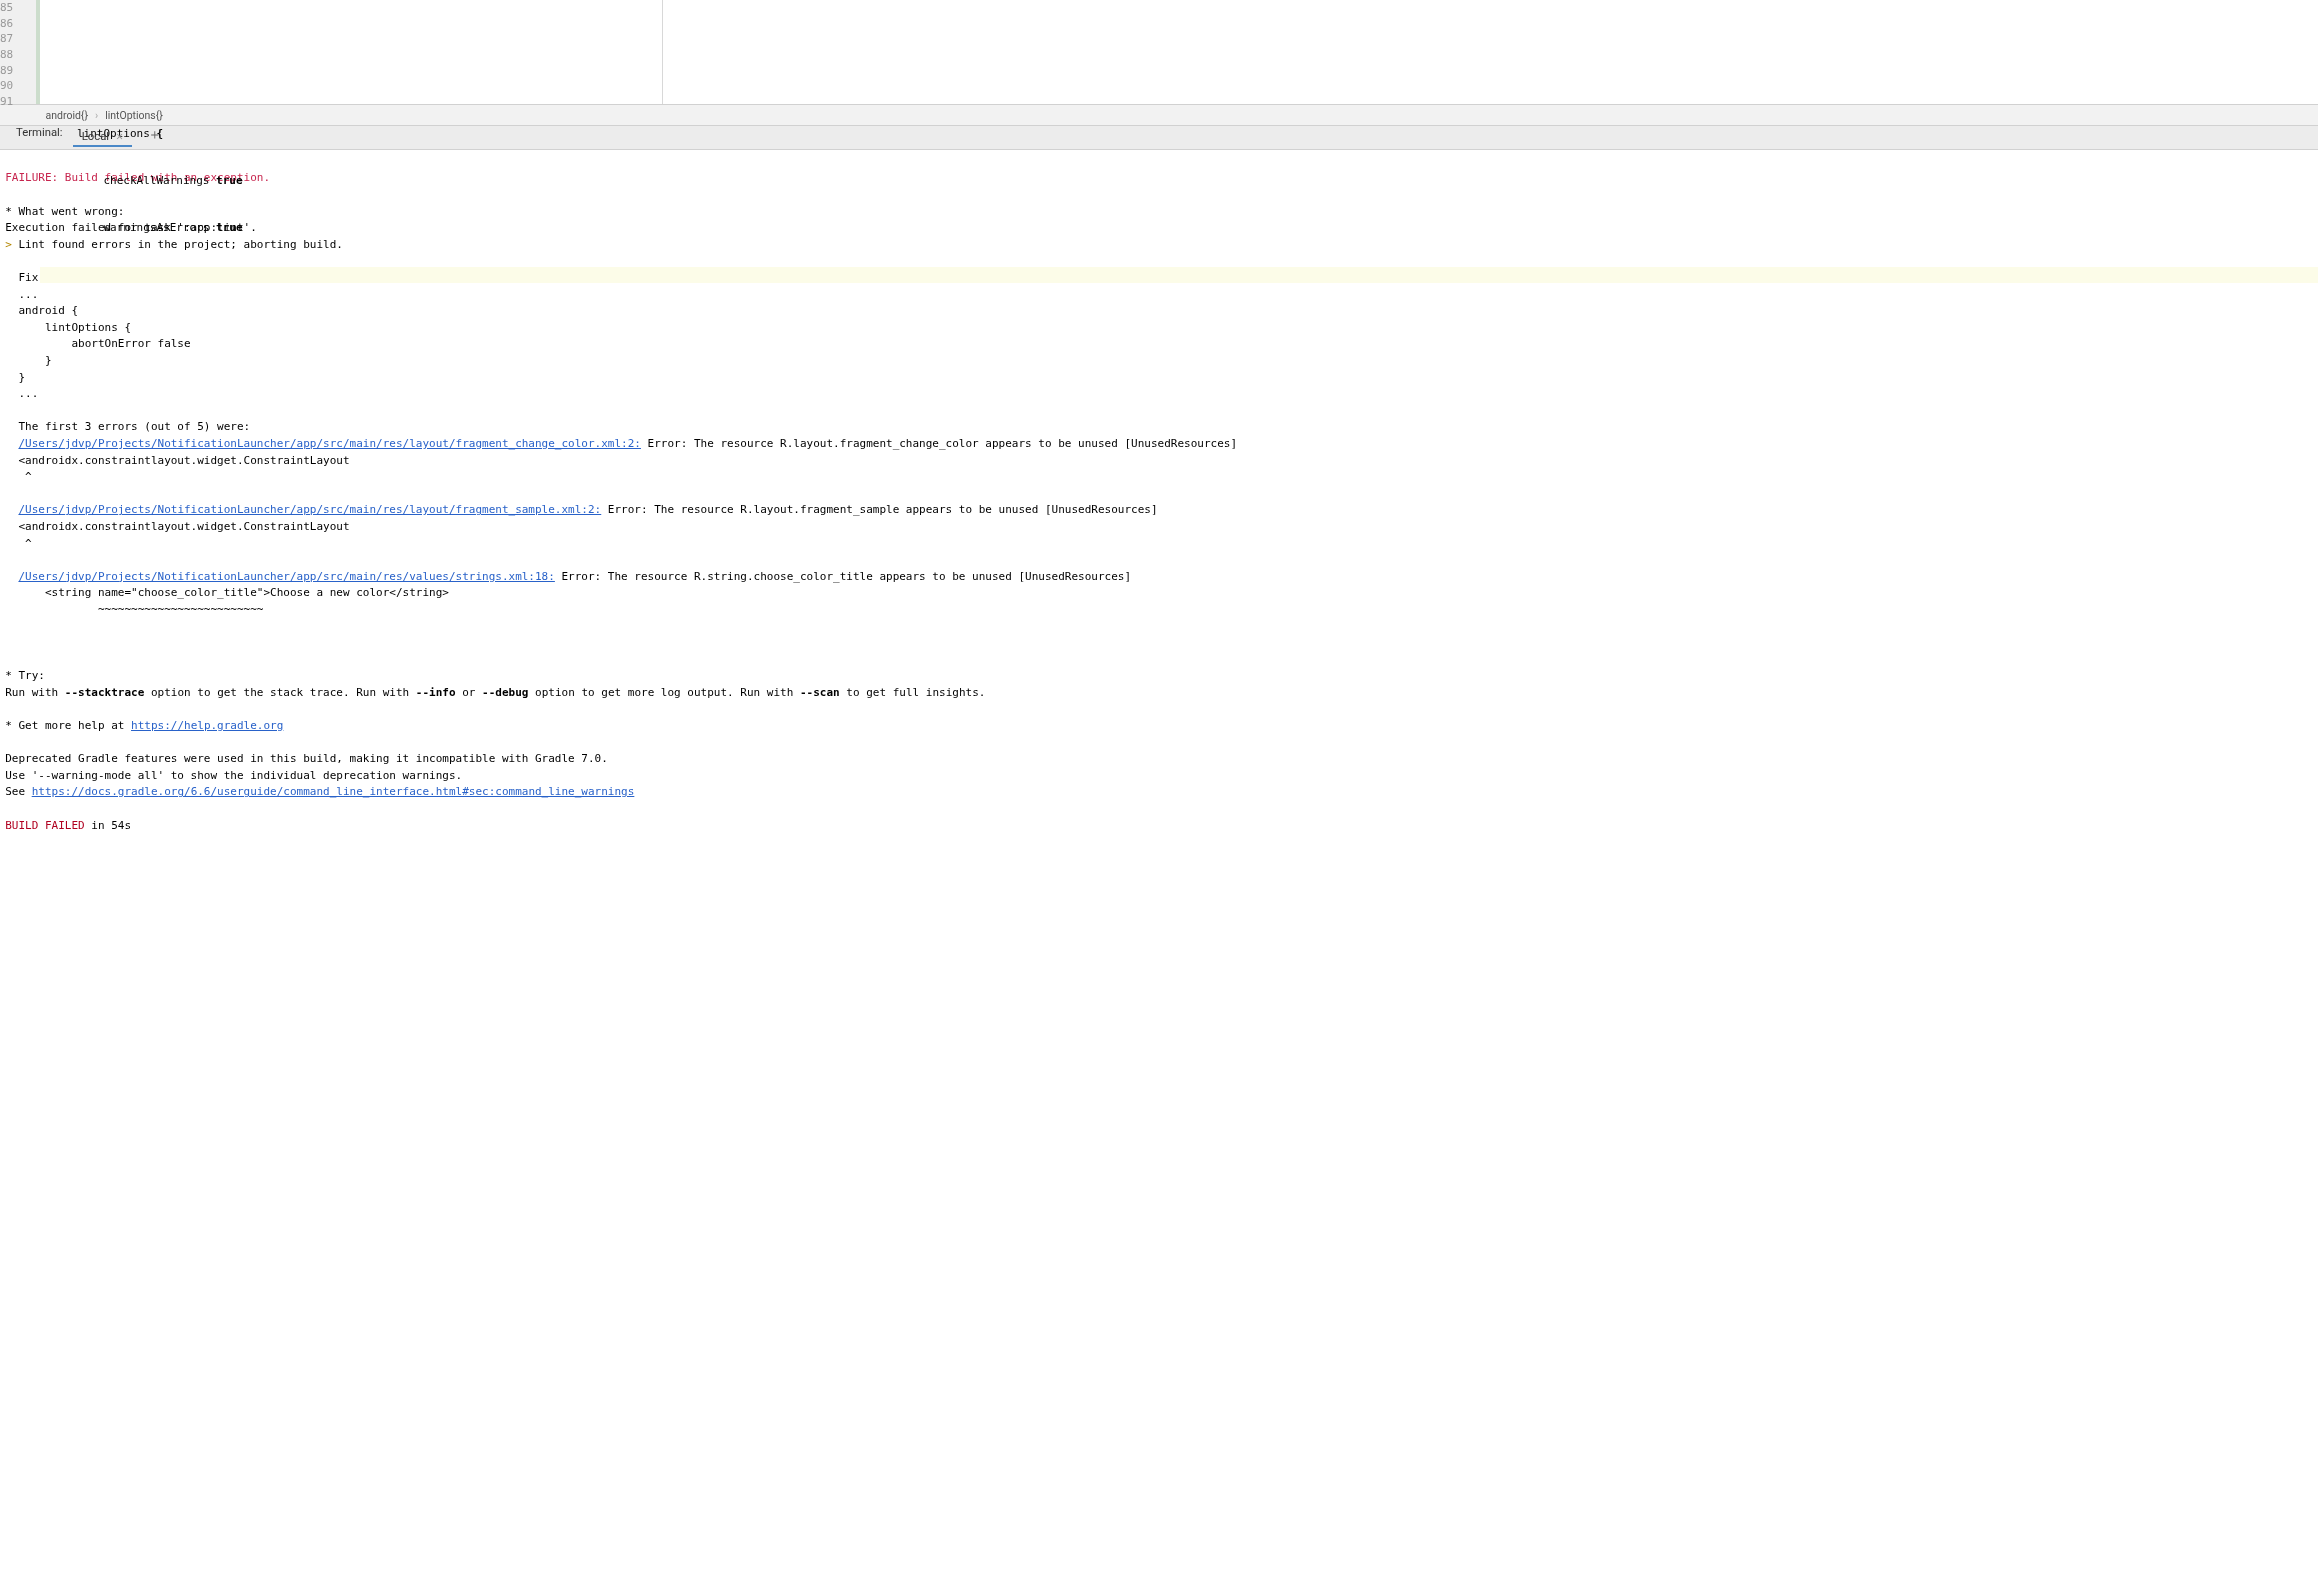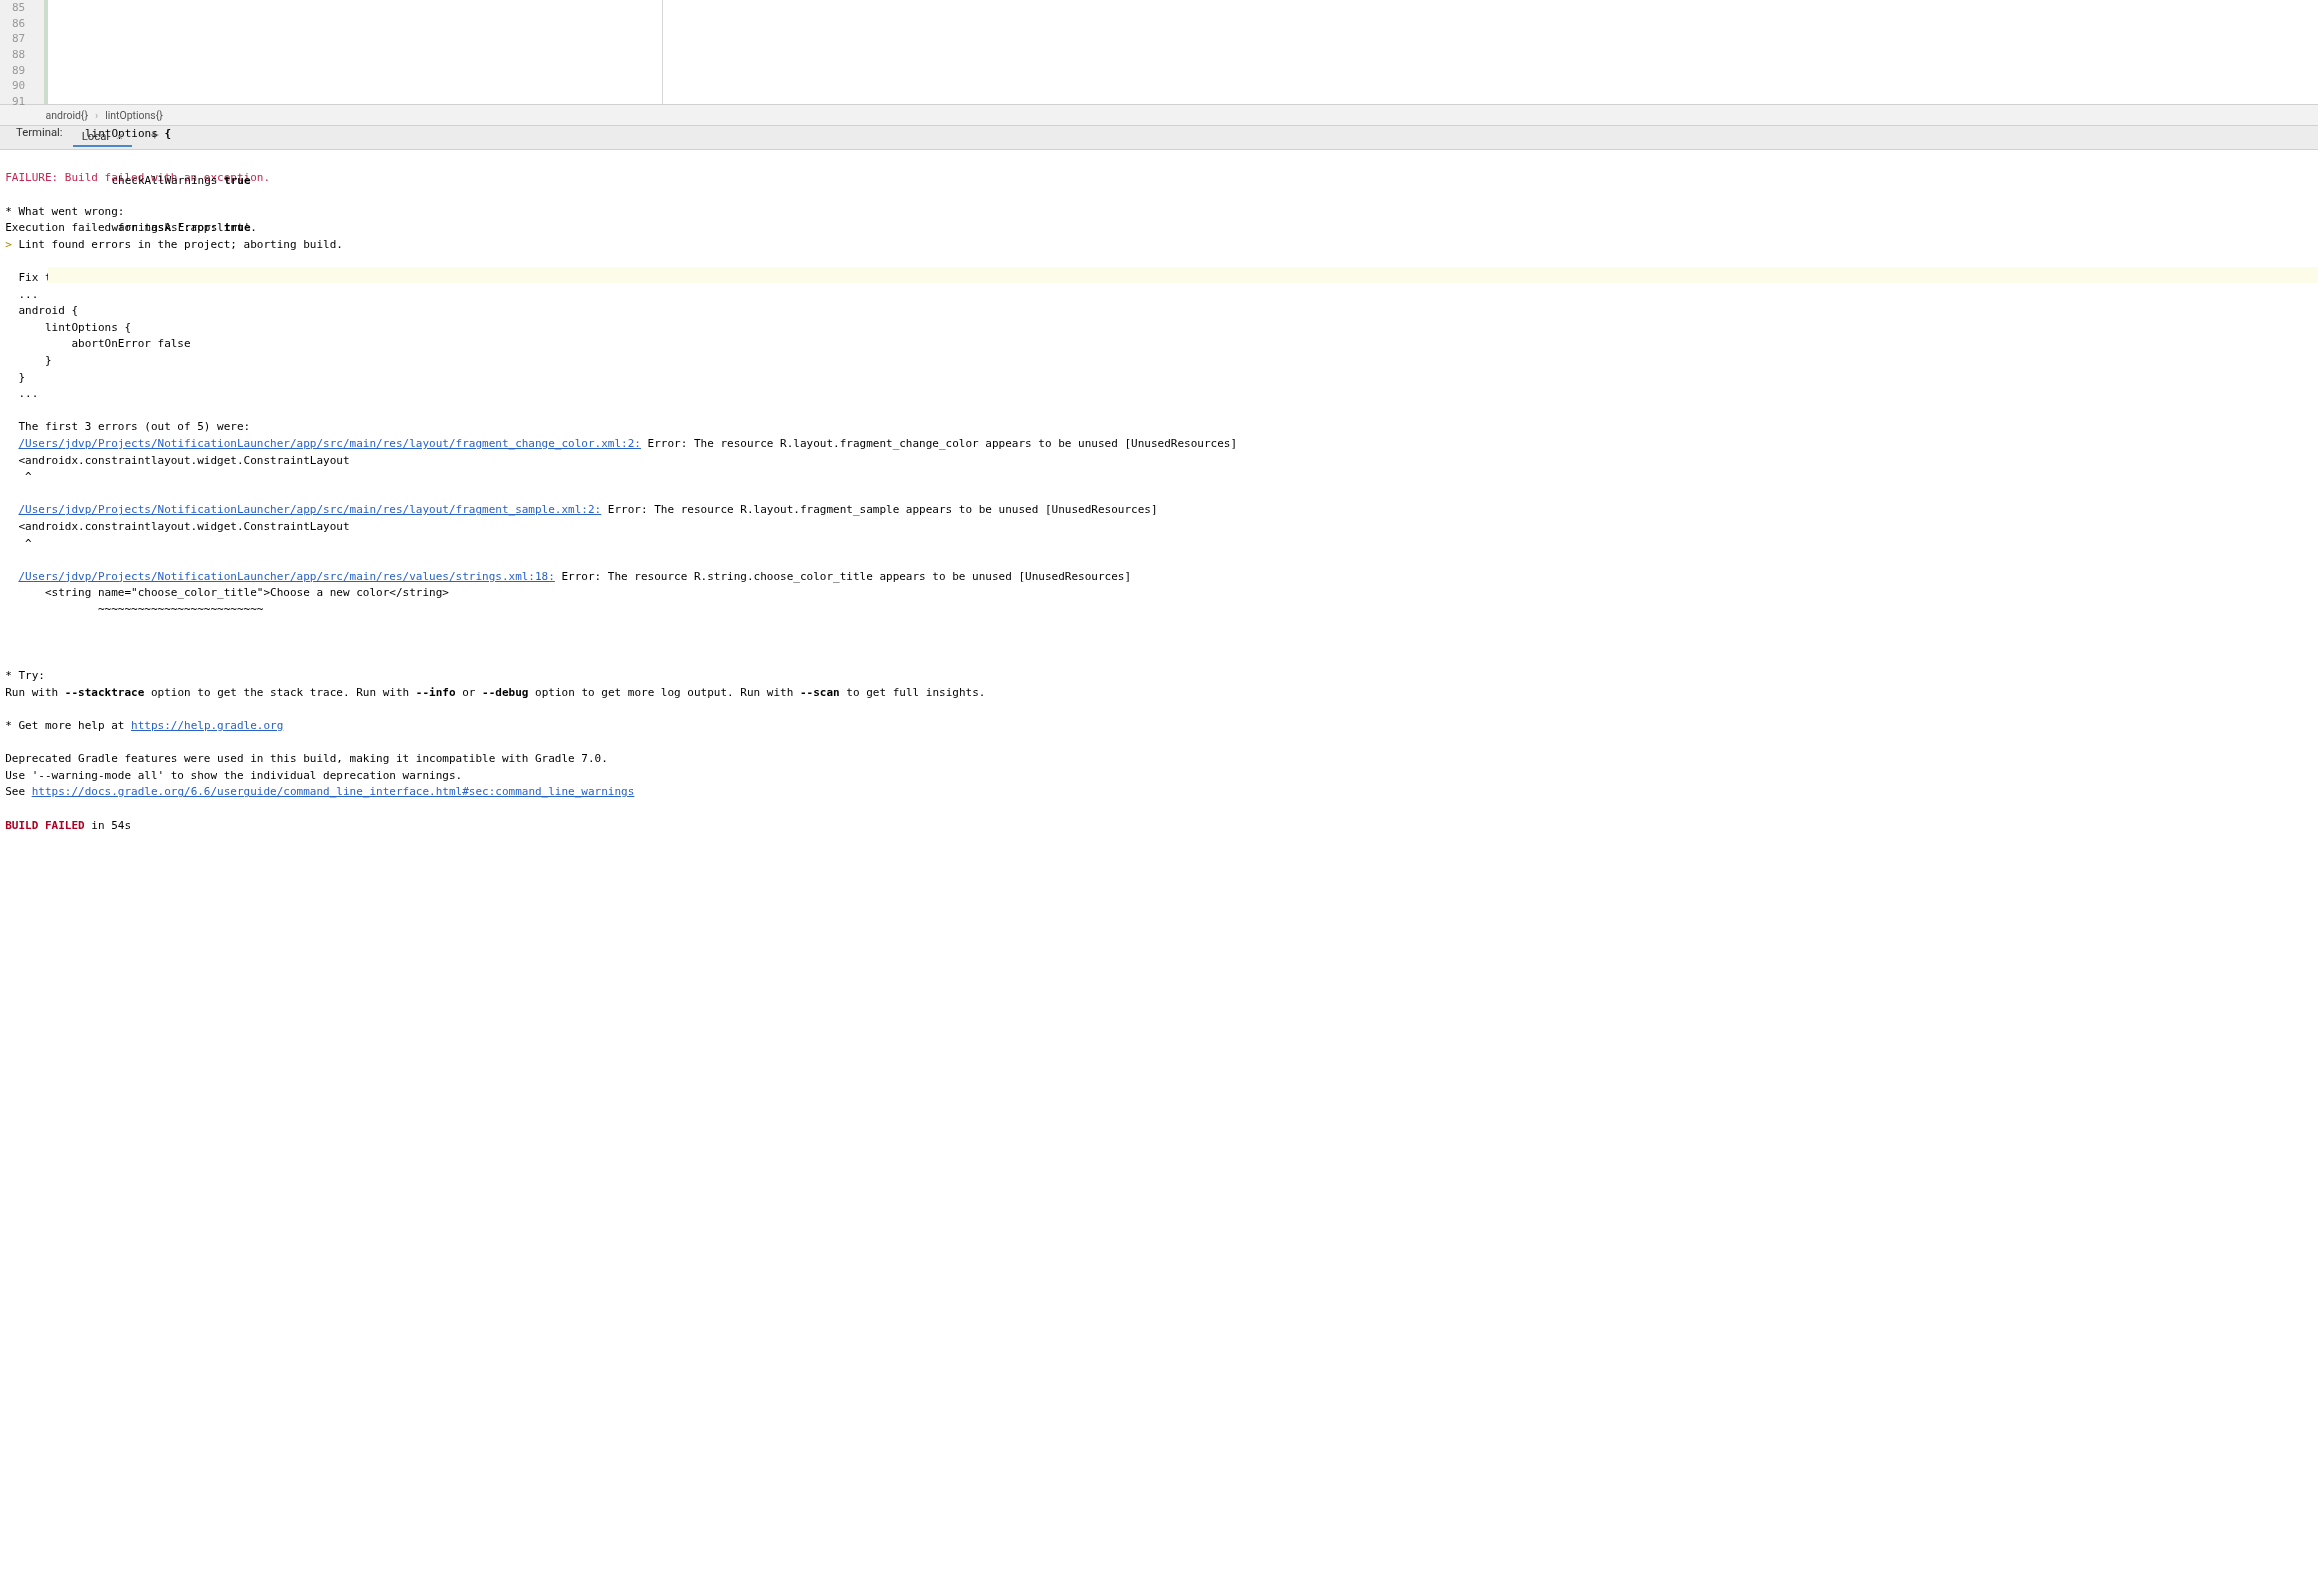"85" .gutter { text-align: center -> left; width: 48px -> 40px }
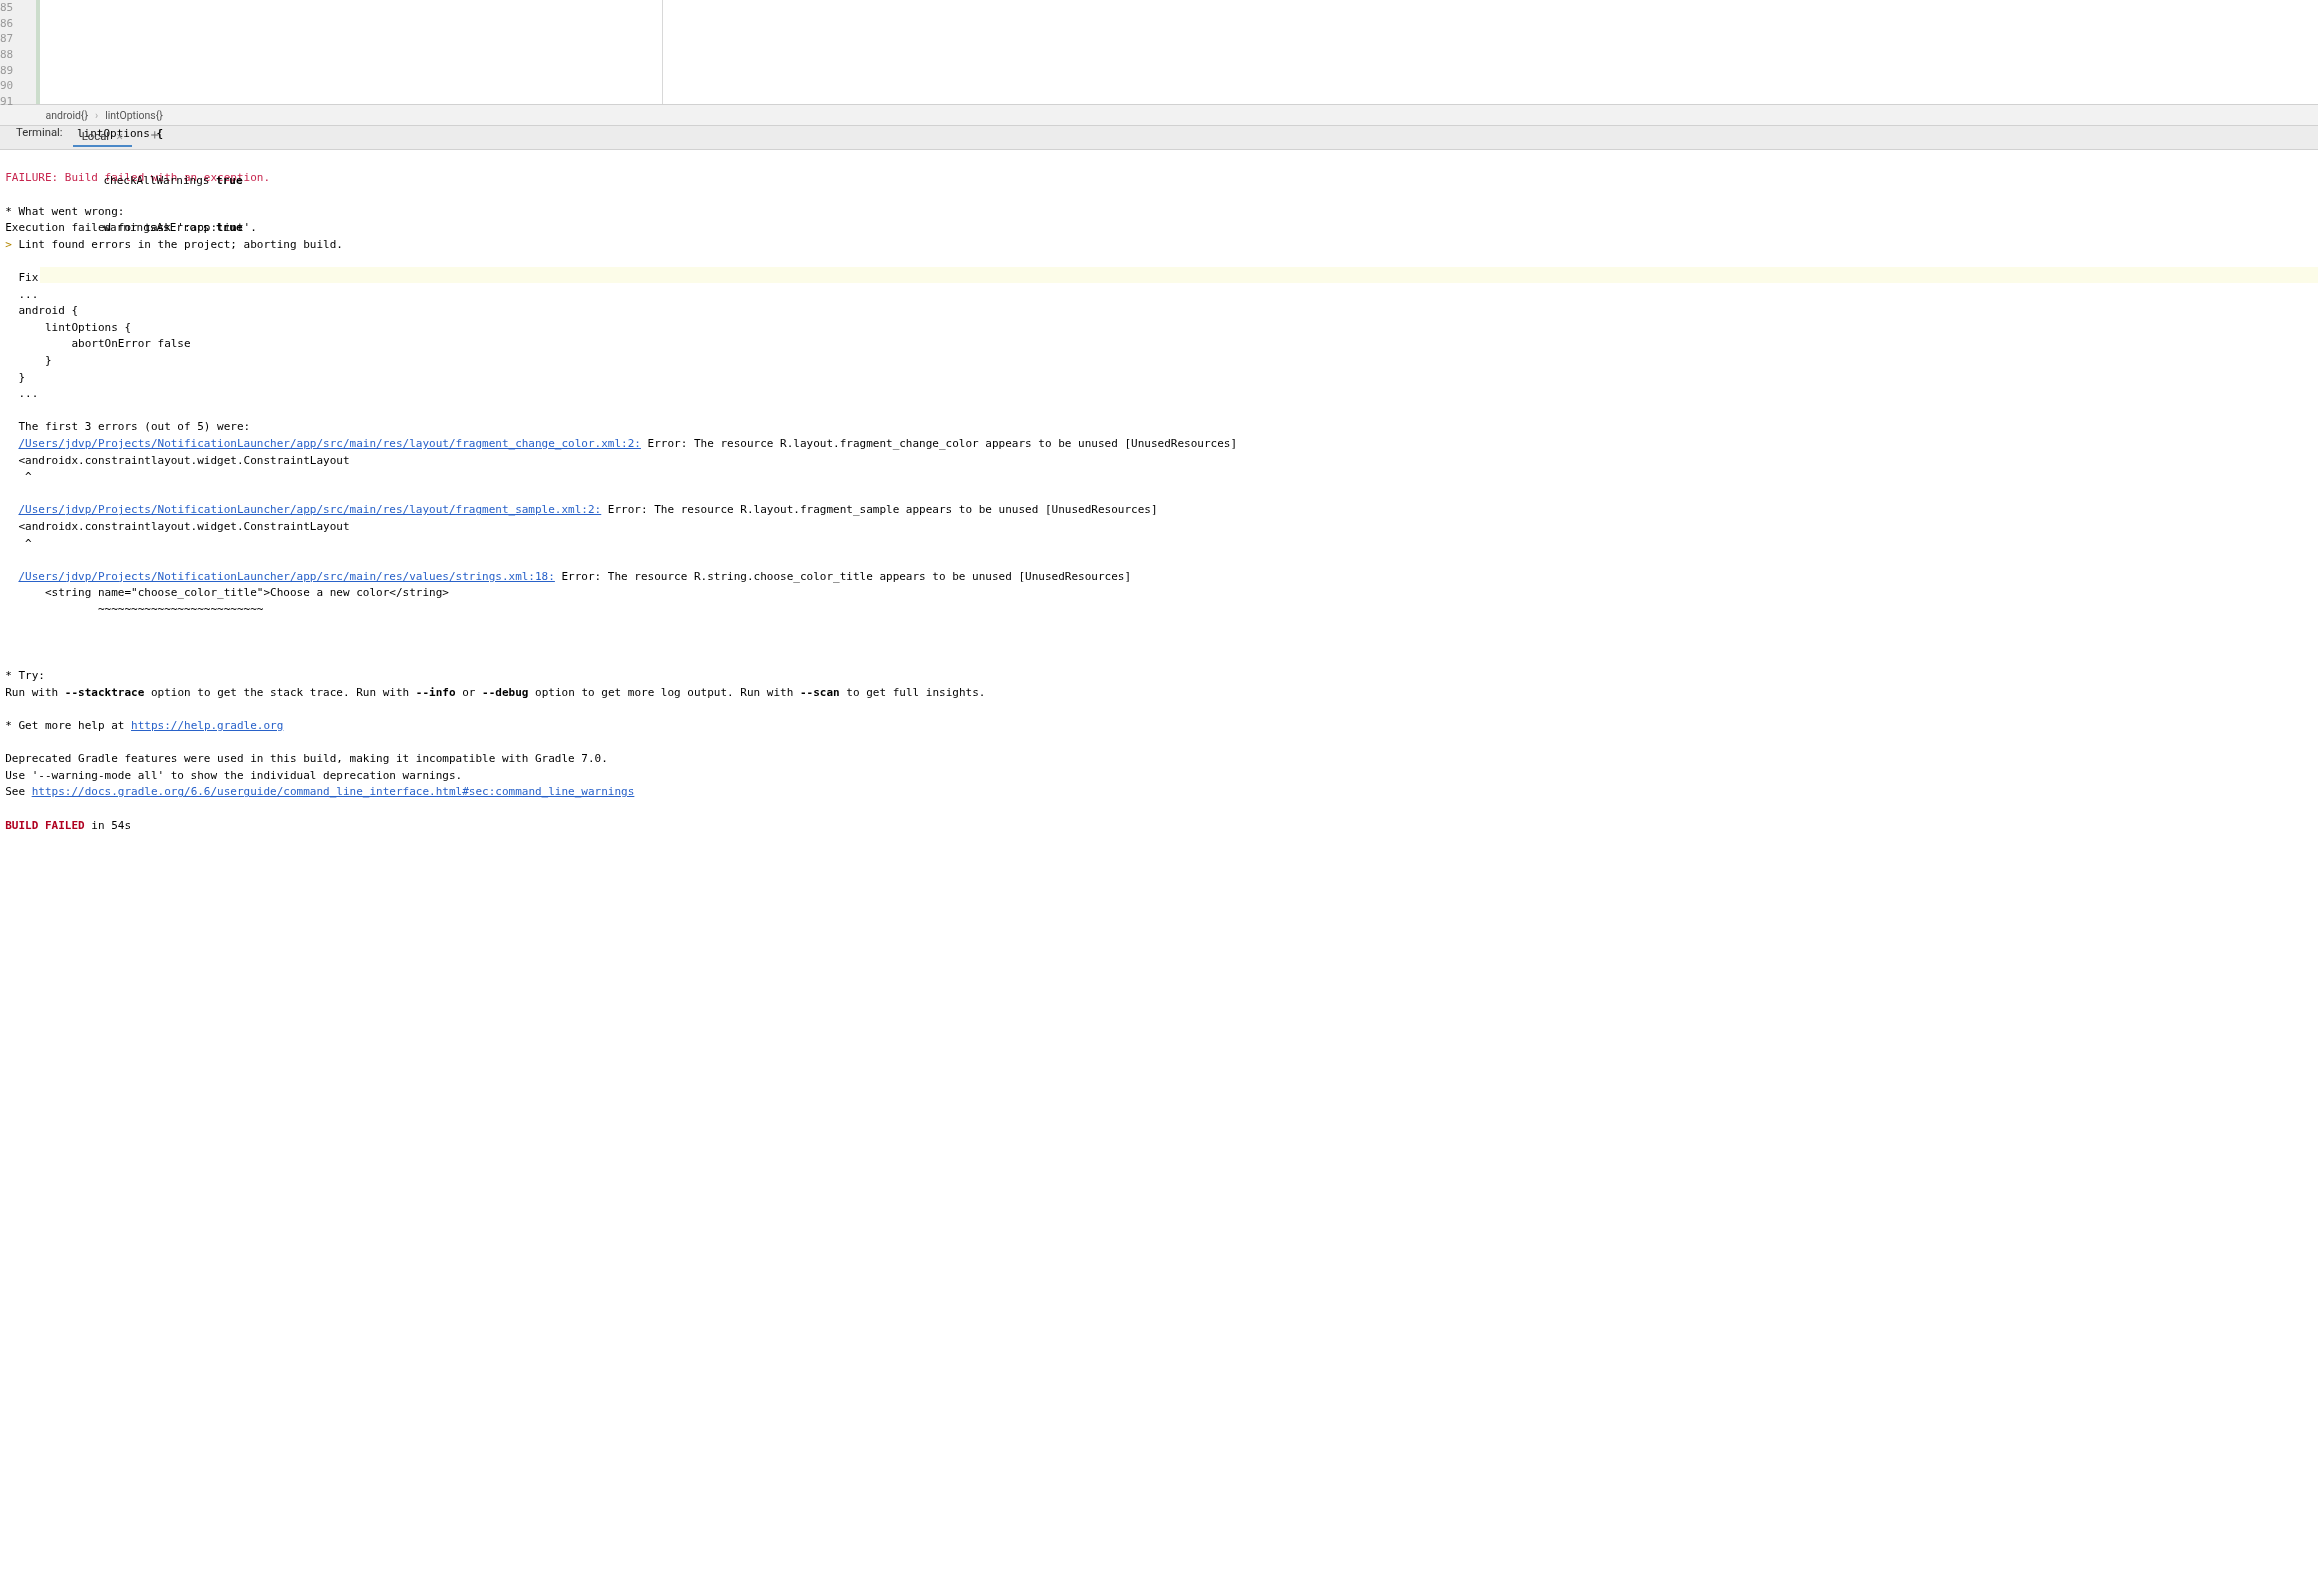"BUILD FAILED" .t-red-bold { font-weight: bold -> normal }
